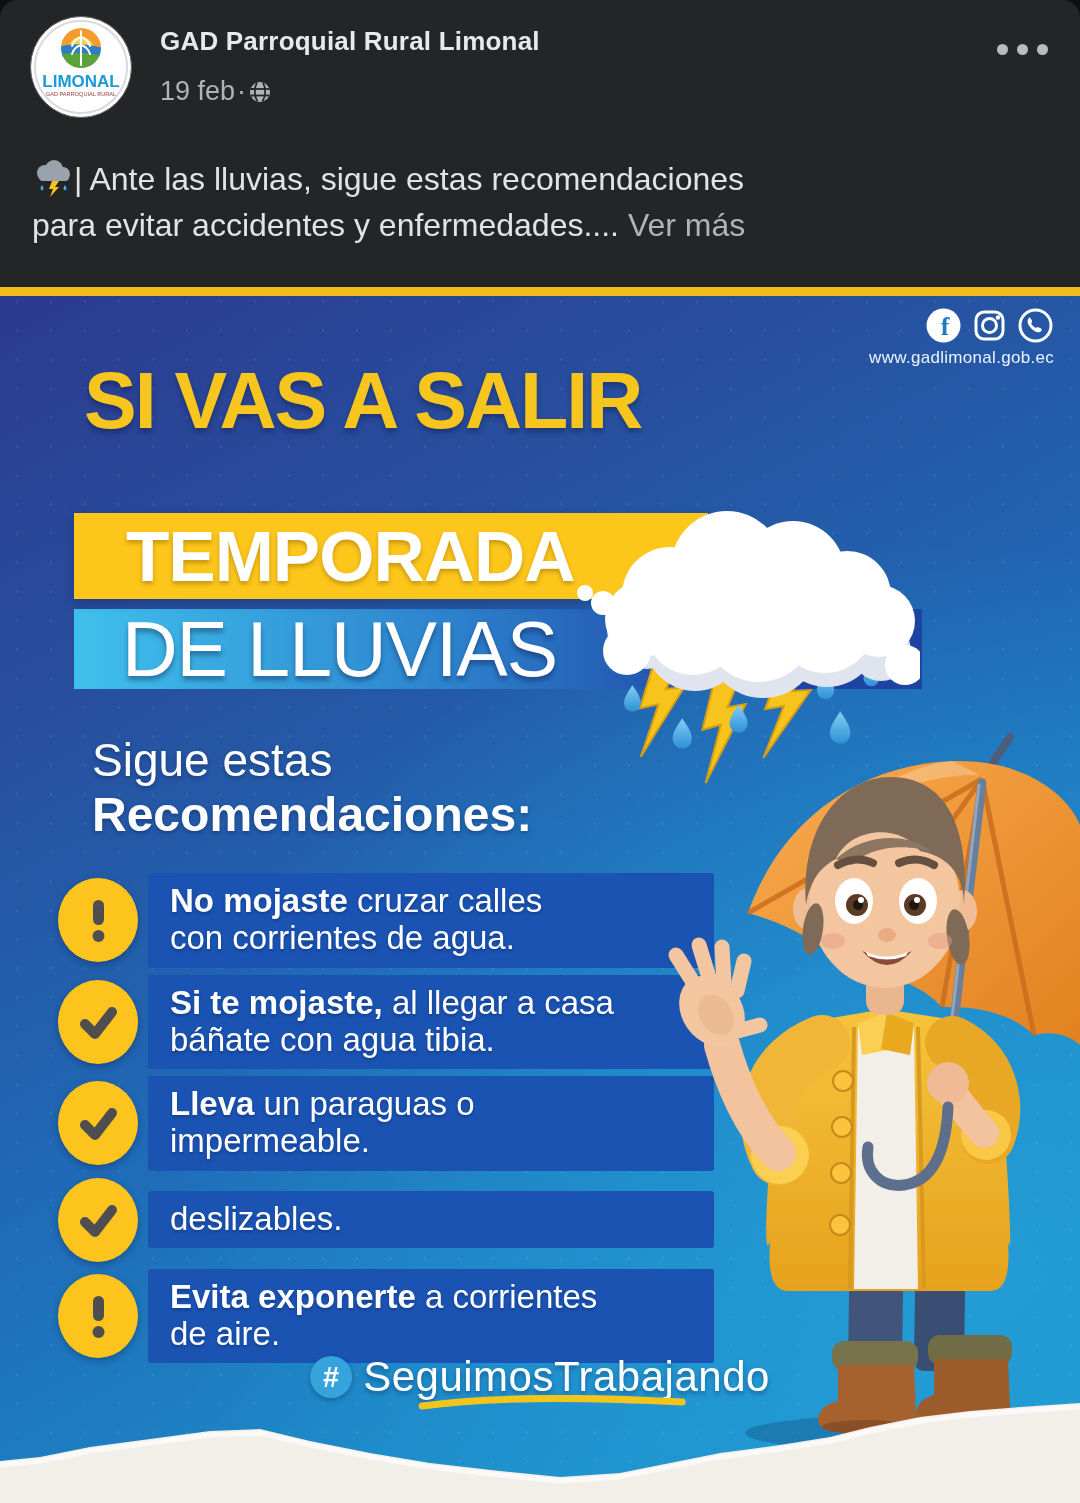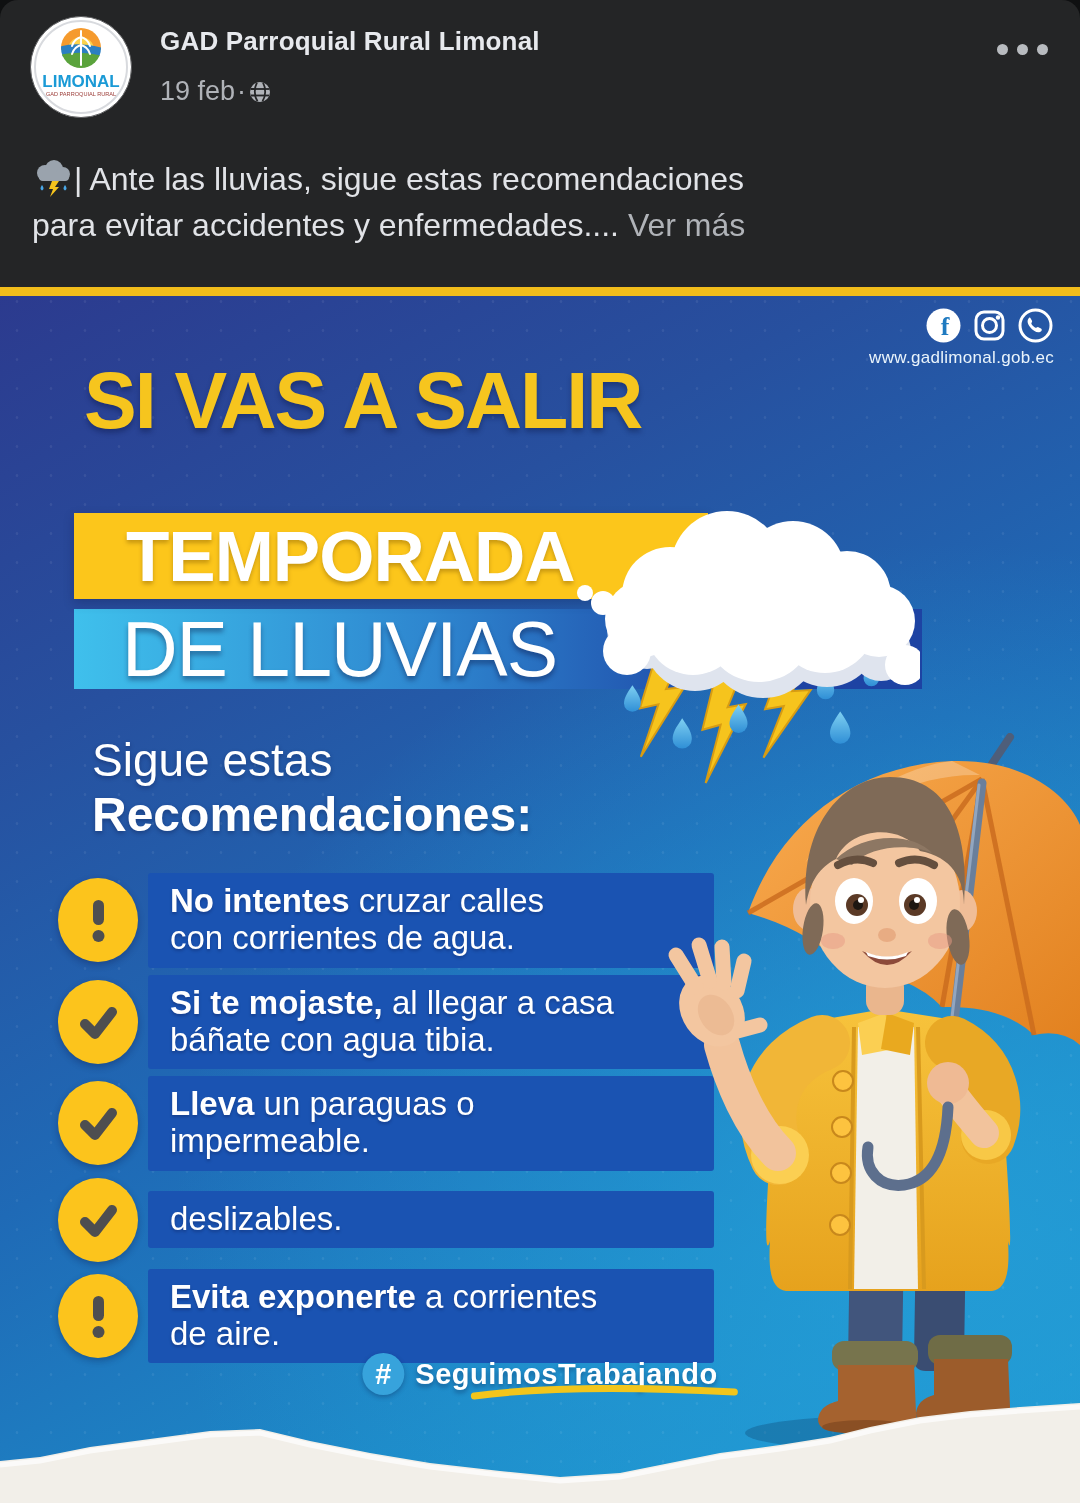"No intentes" b { text: intentes -> mojaste }
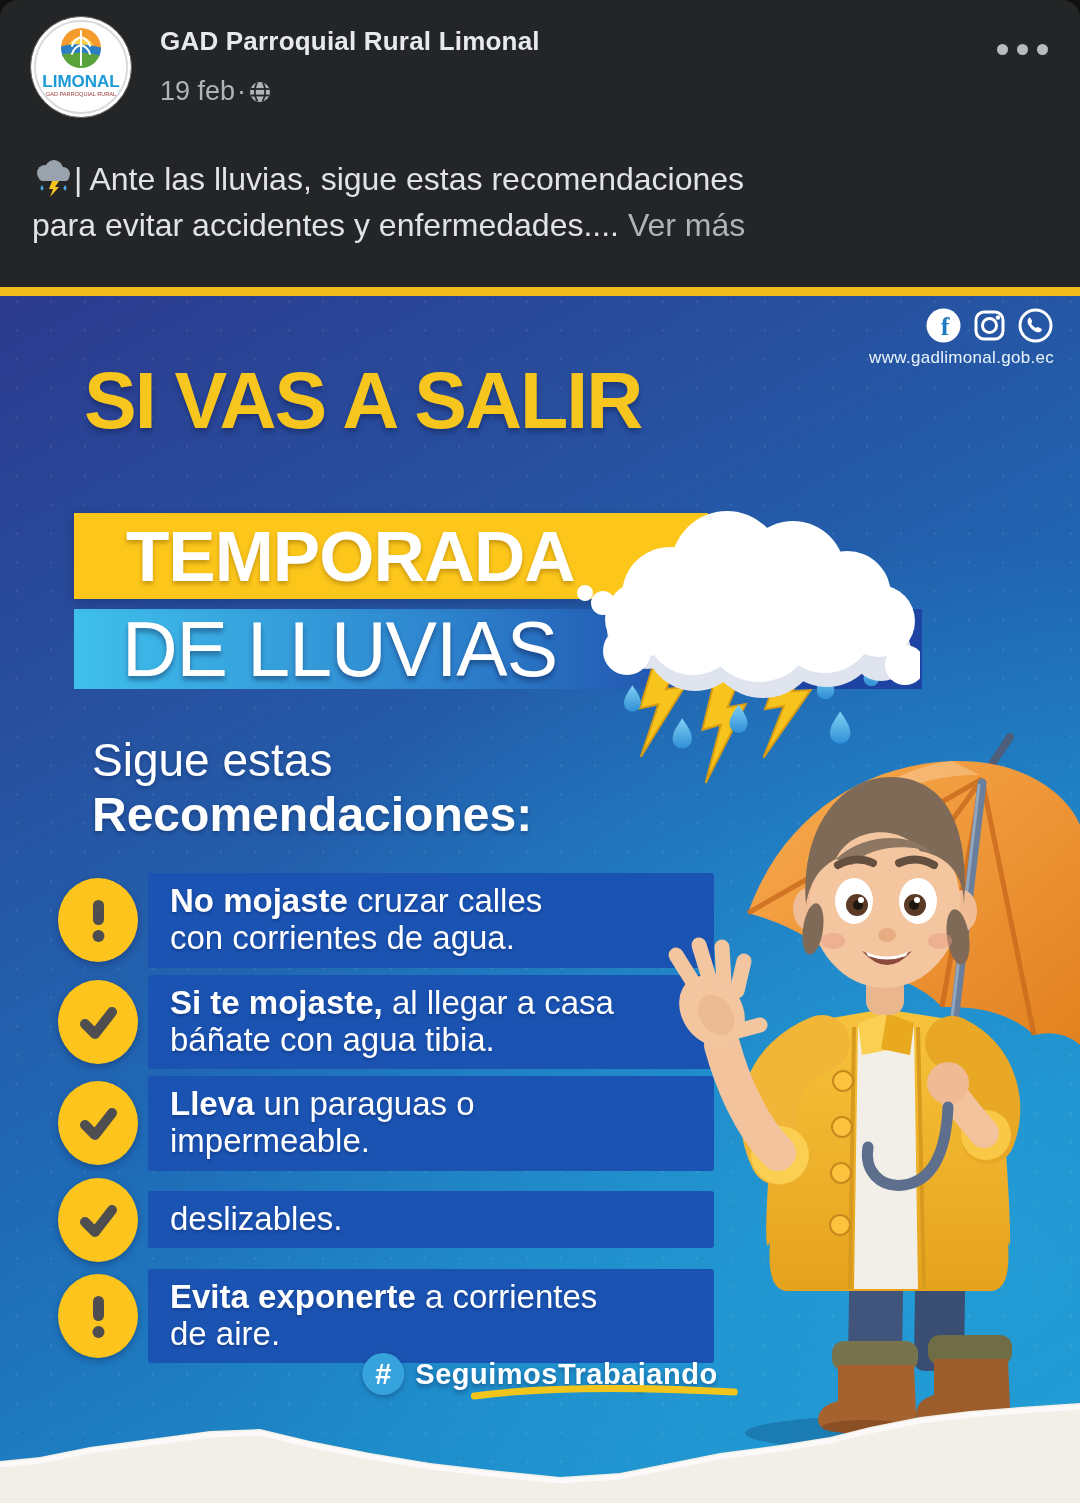"SeguimosTrabajando" .hash-label { font-size: 29px -> 42px; font-weight: 700 -> 400 }
